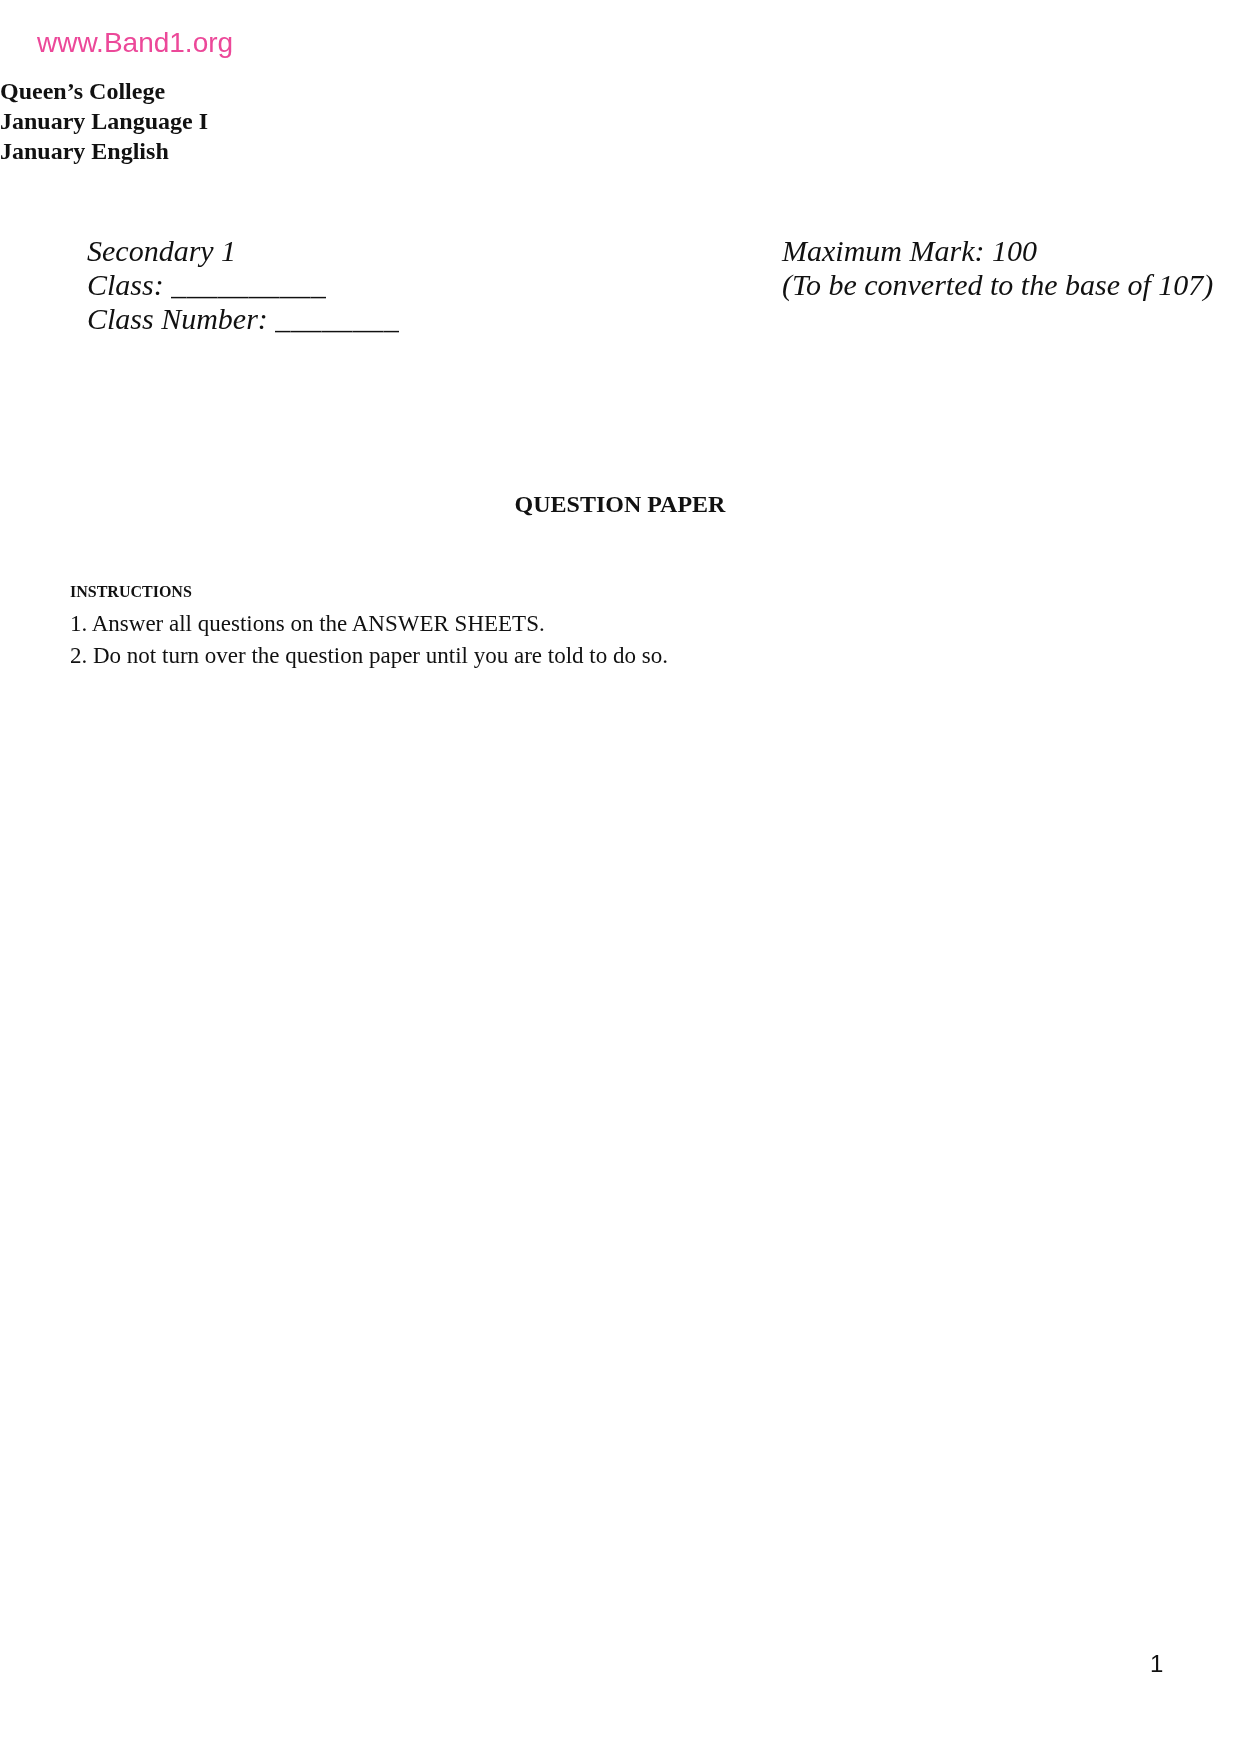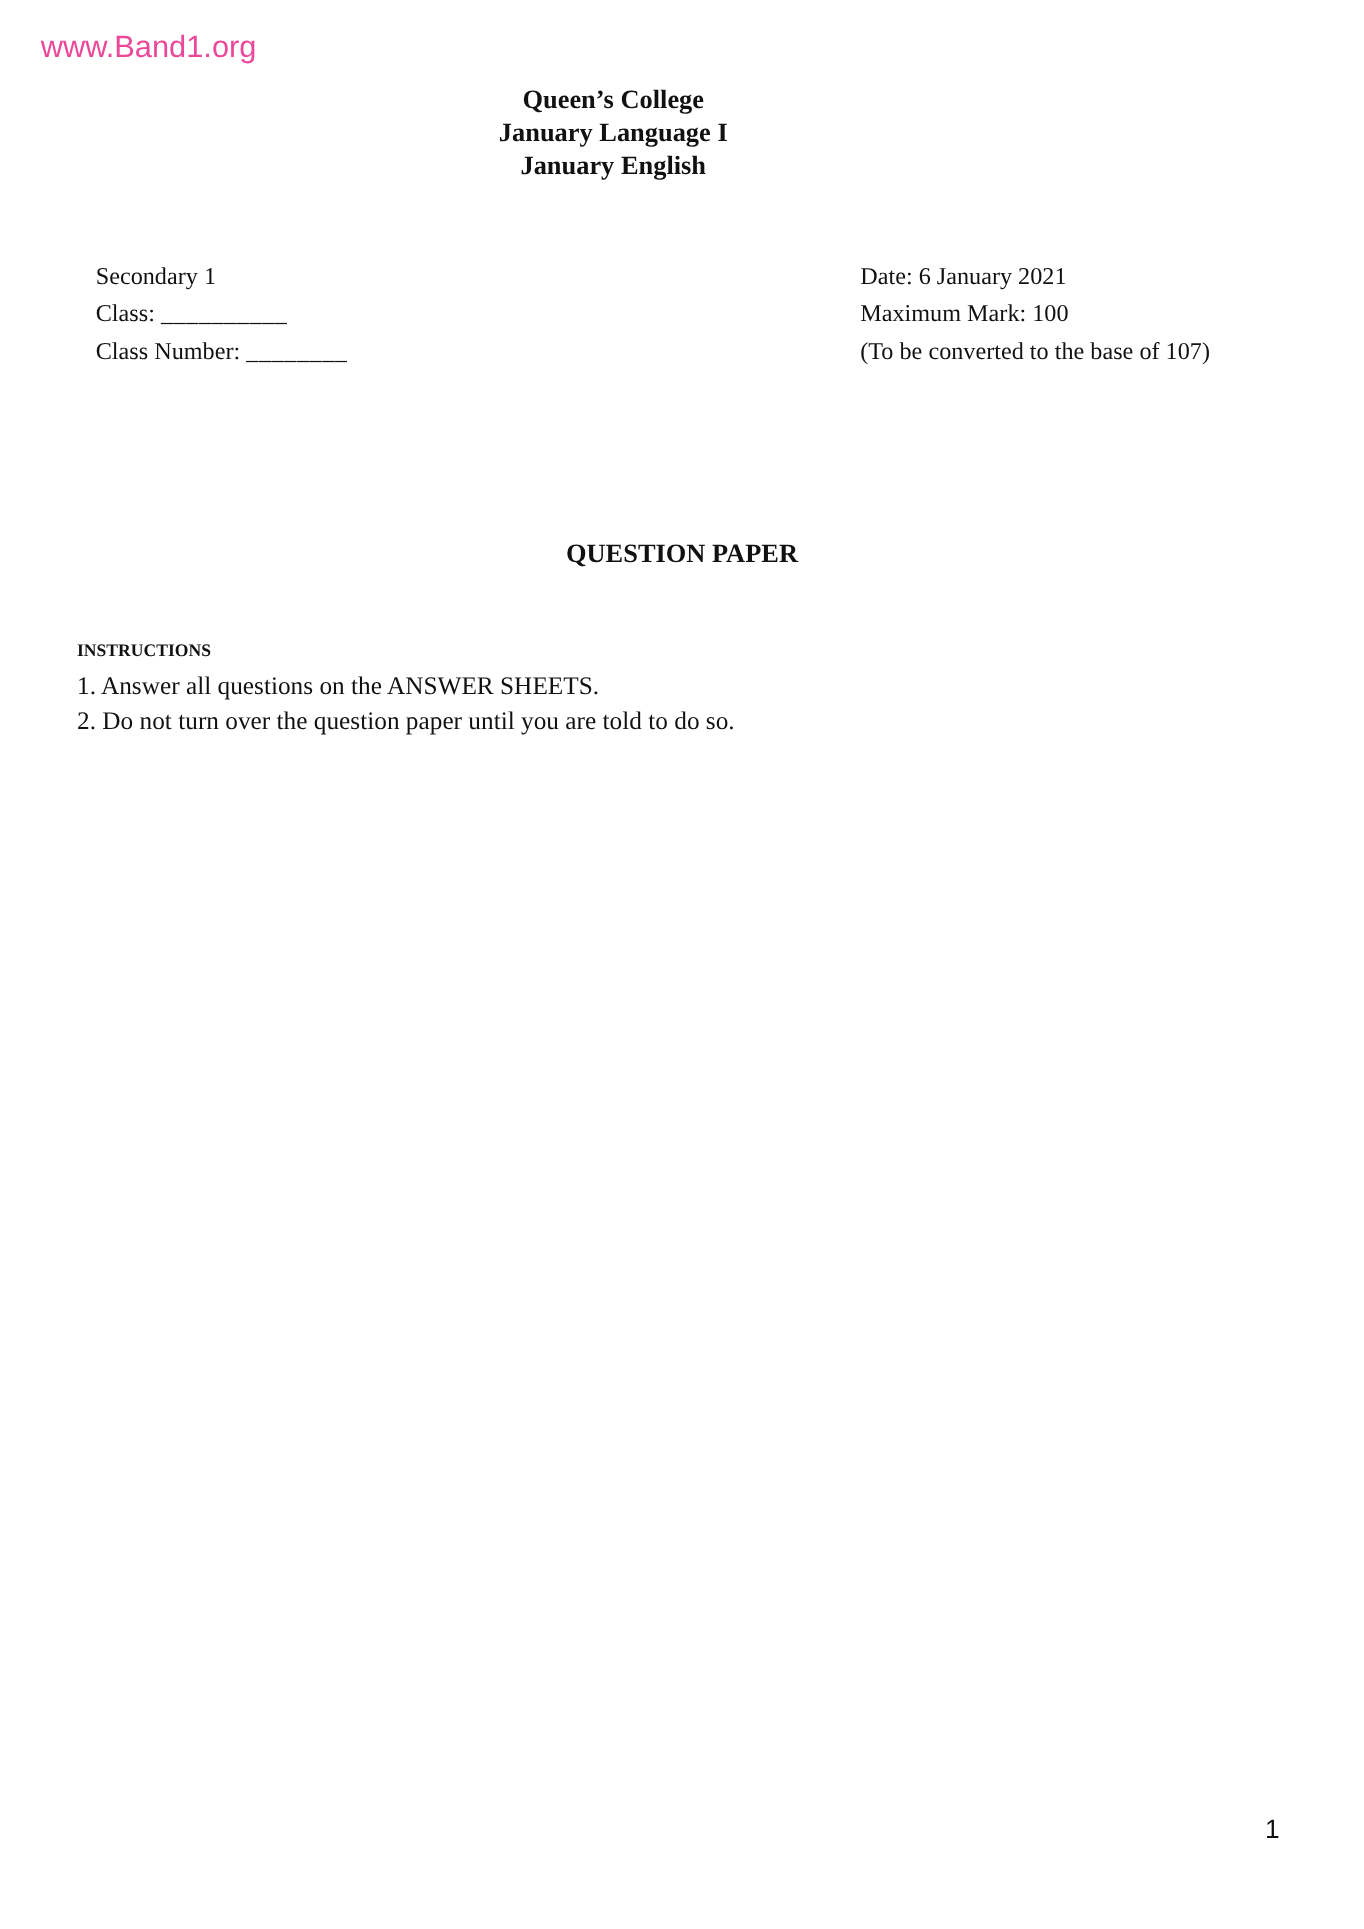"Queen’s College" .title-block { text-align: center -> left }
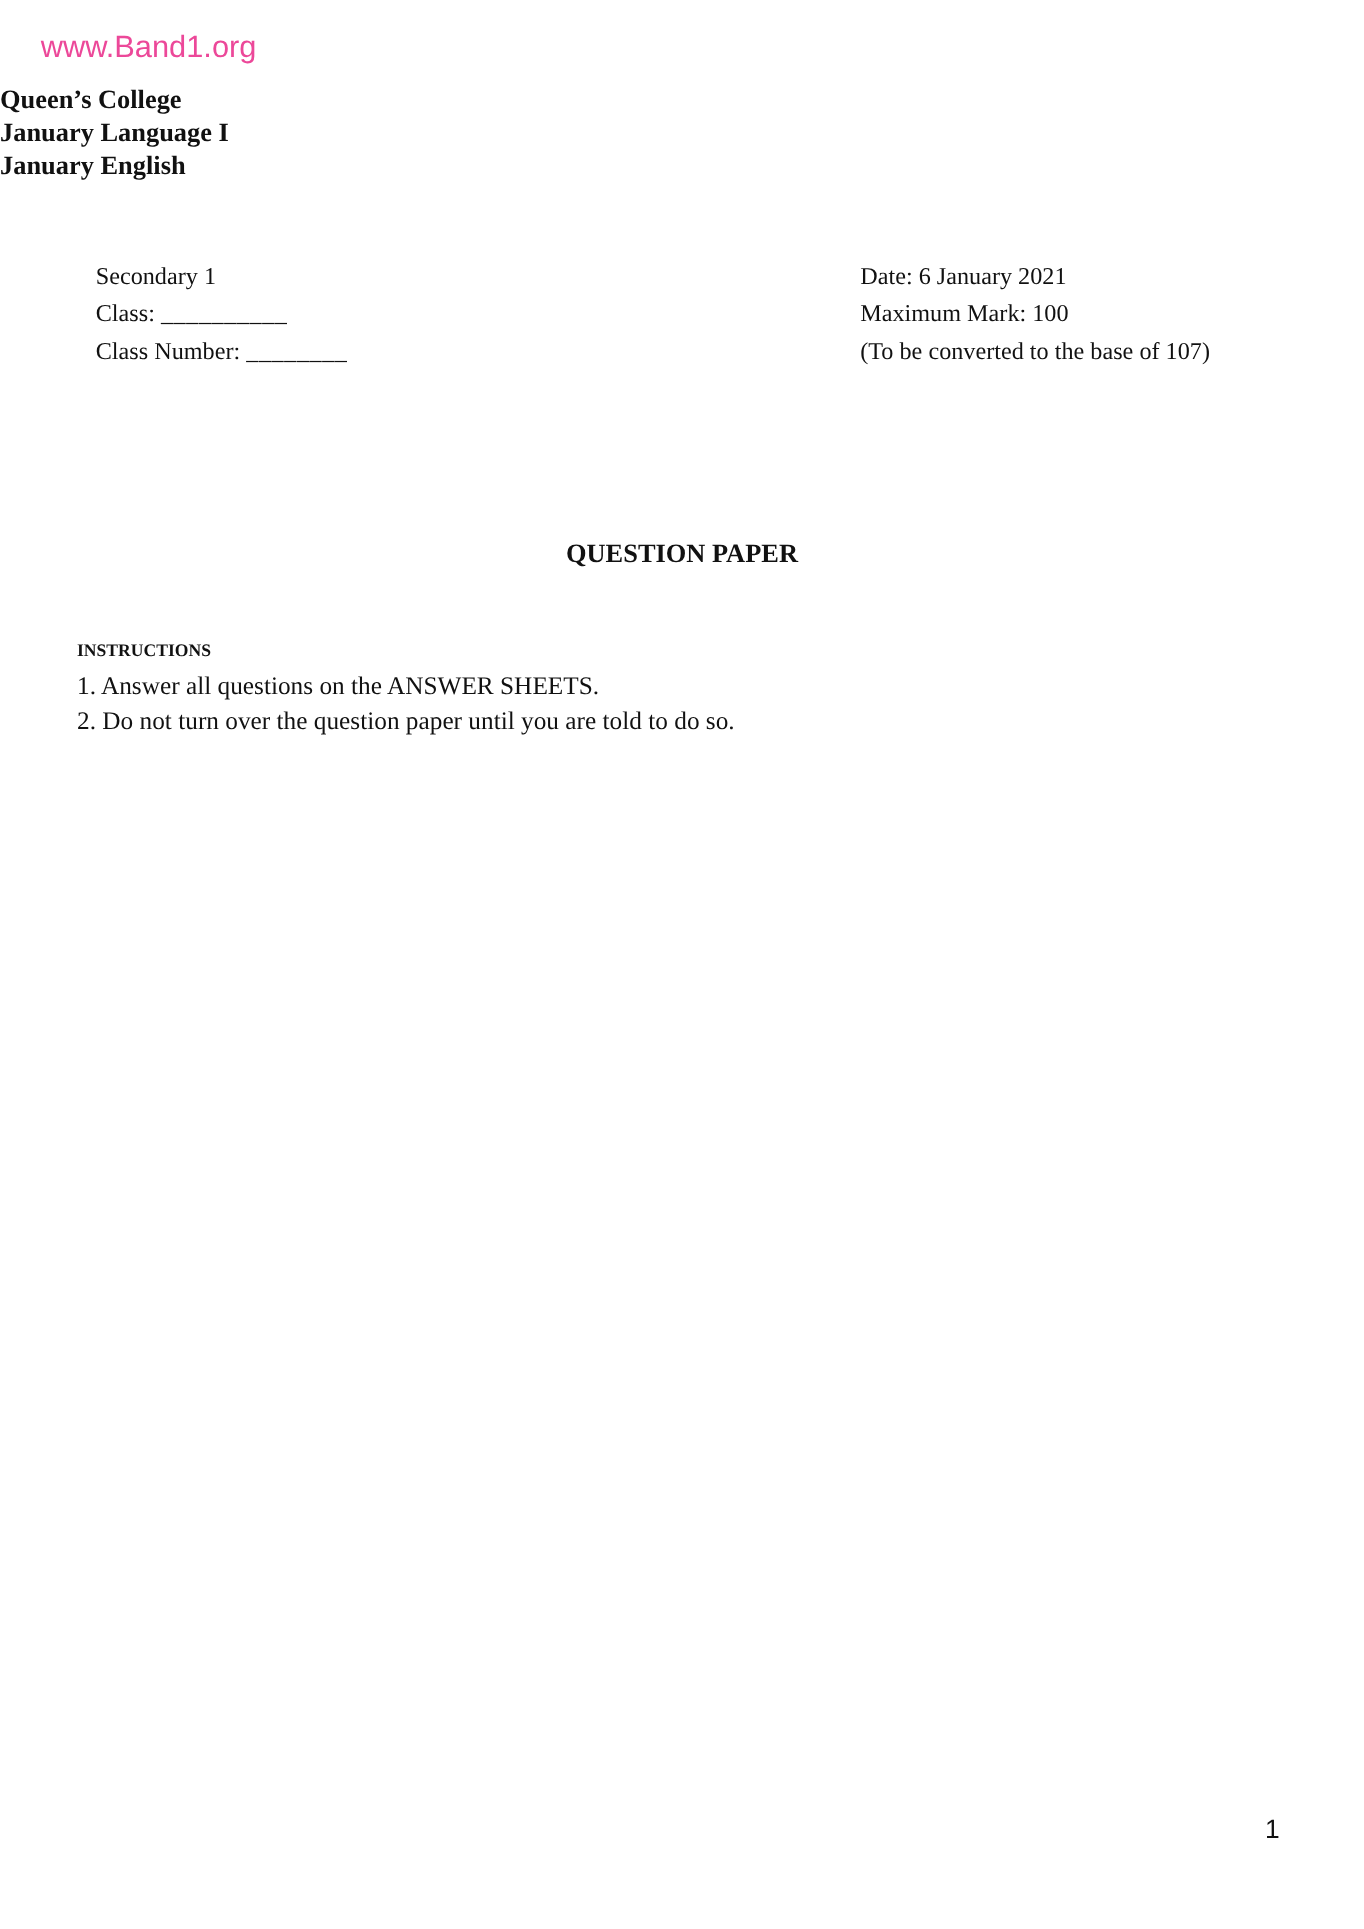"Secondary 1" .info-row { font-size: 22px -> 30px; font-style: none -> italic }
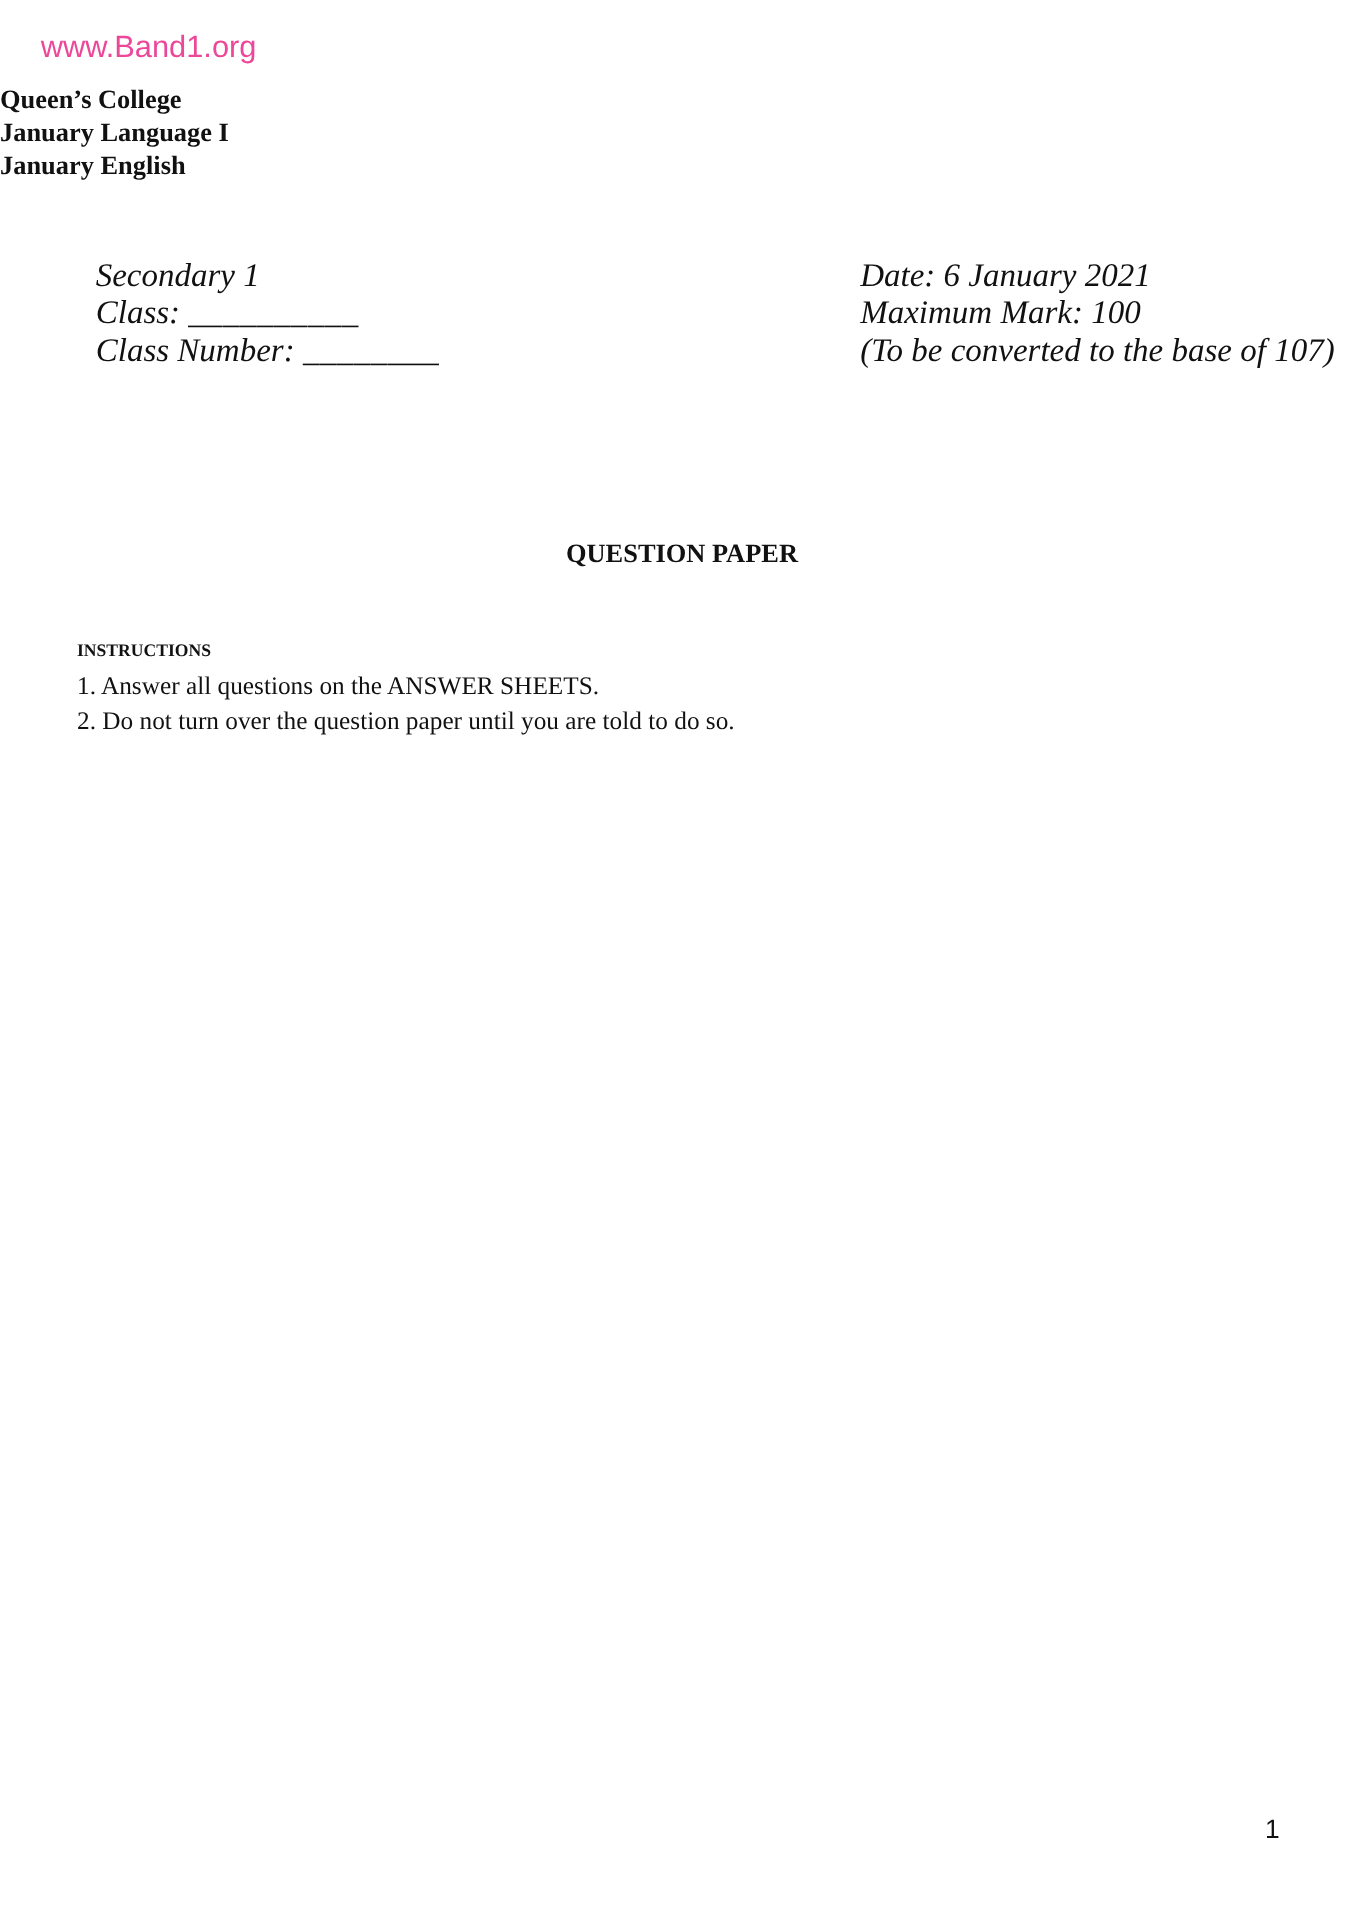"Date: 6 January 2021" div { html: <div>Date: 6 January 2021</div> -> none }
